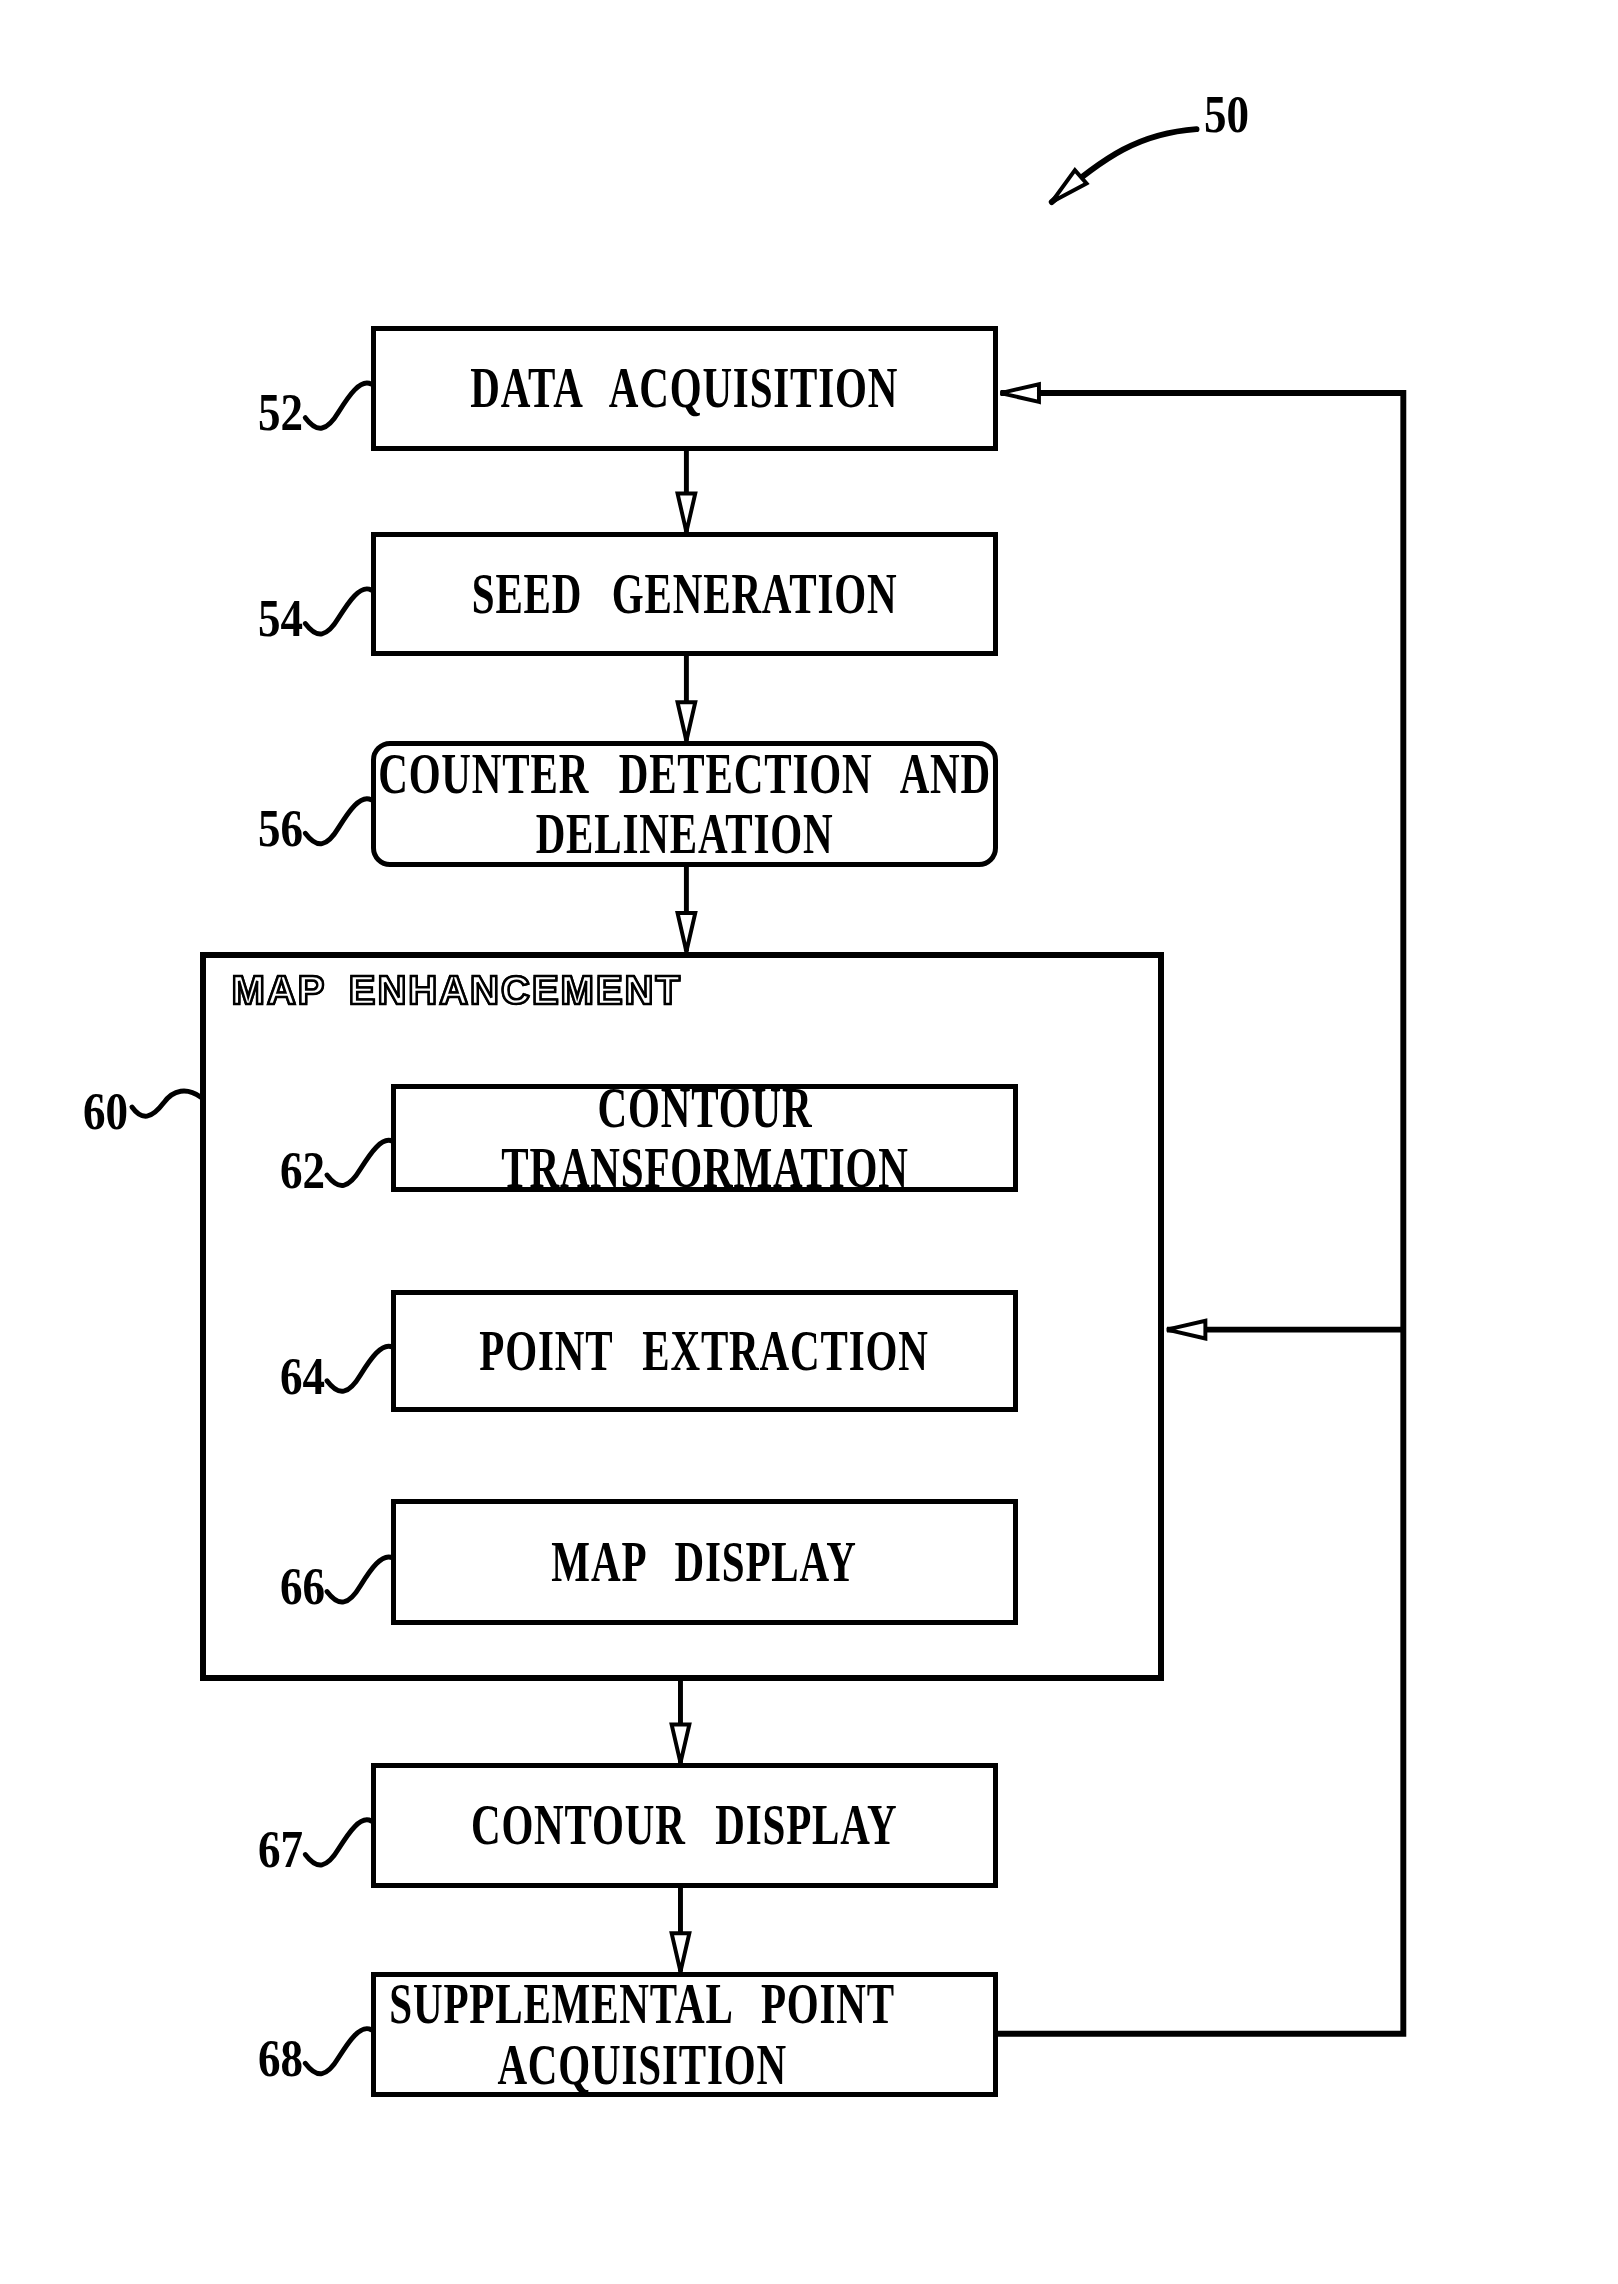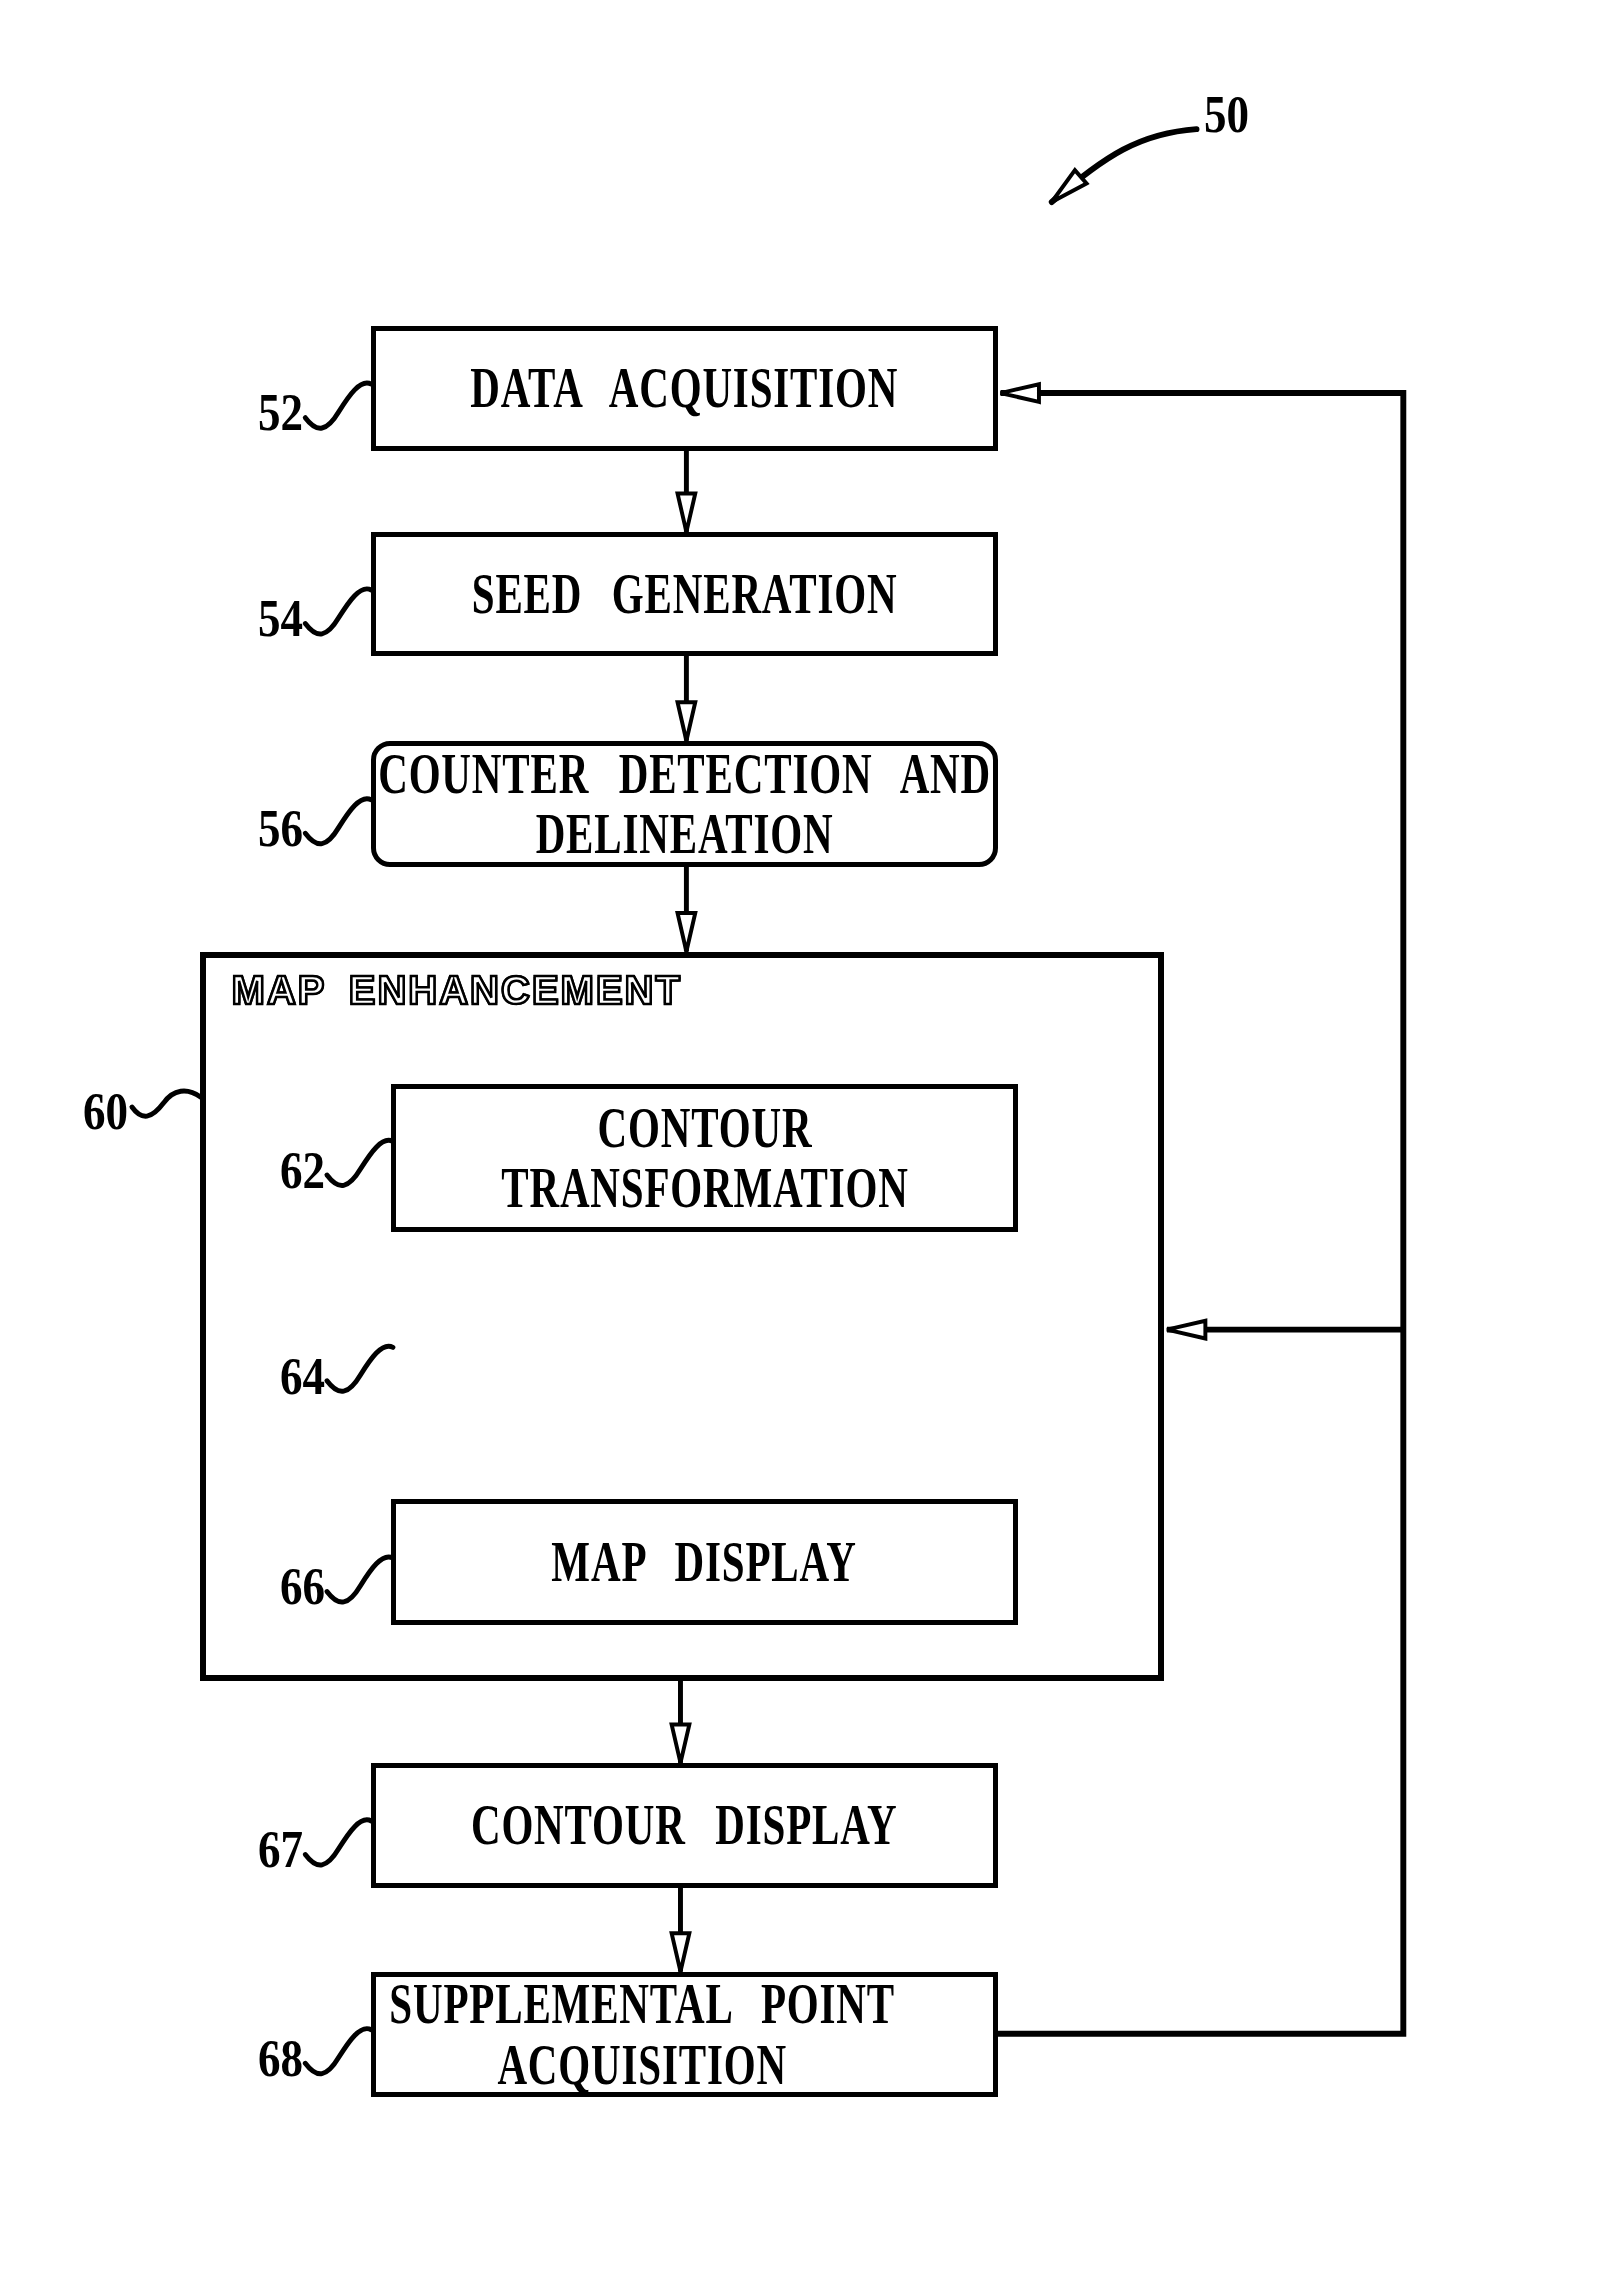"CONTOUR" div.node { height: 148px -> 108px }
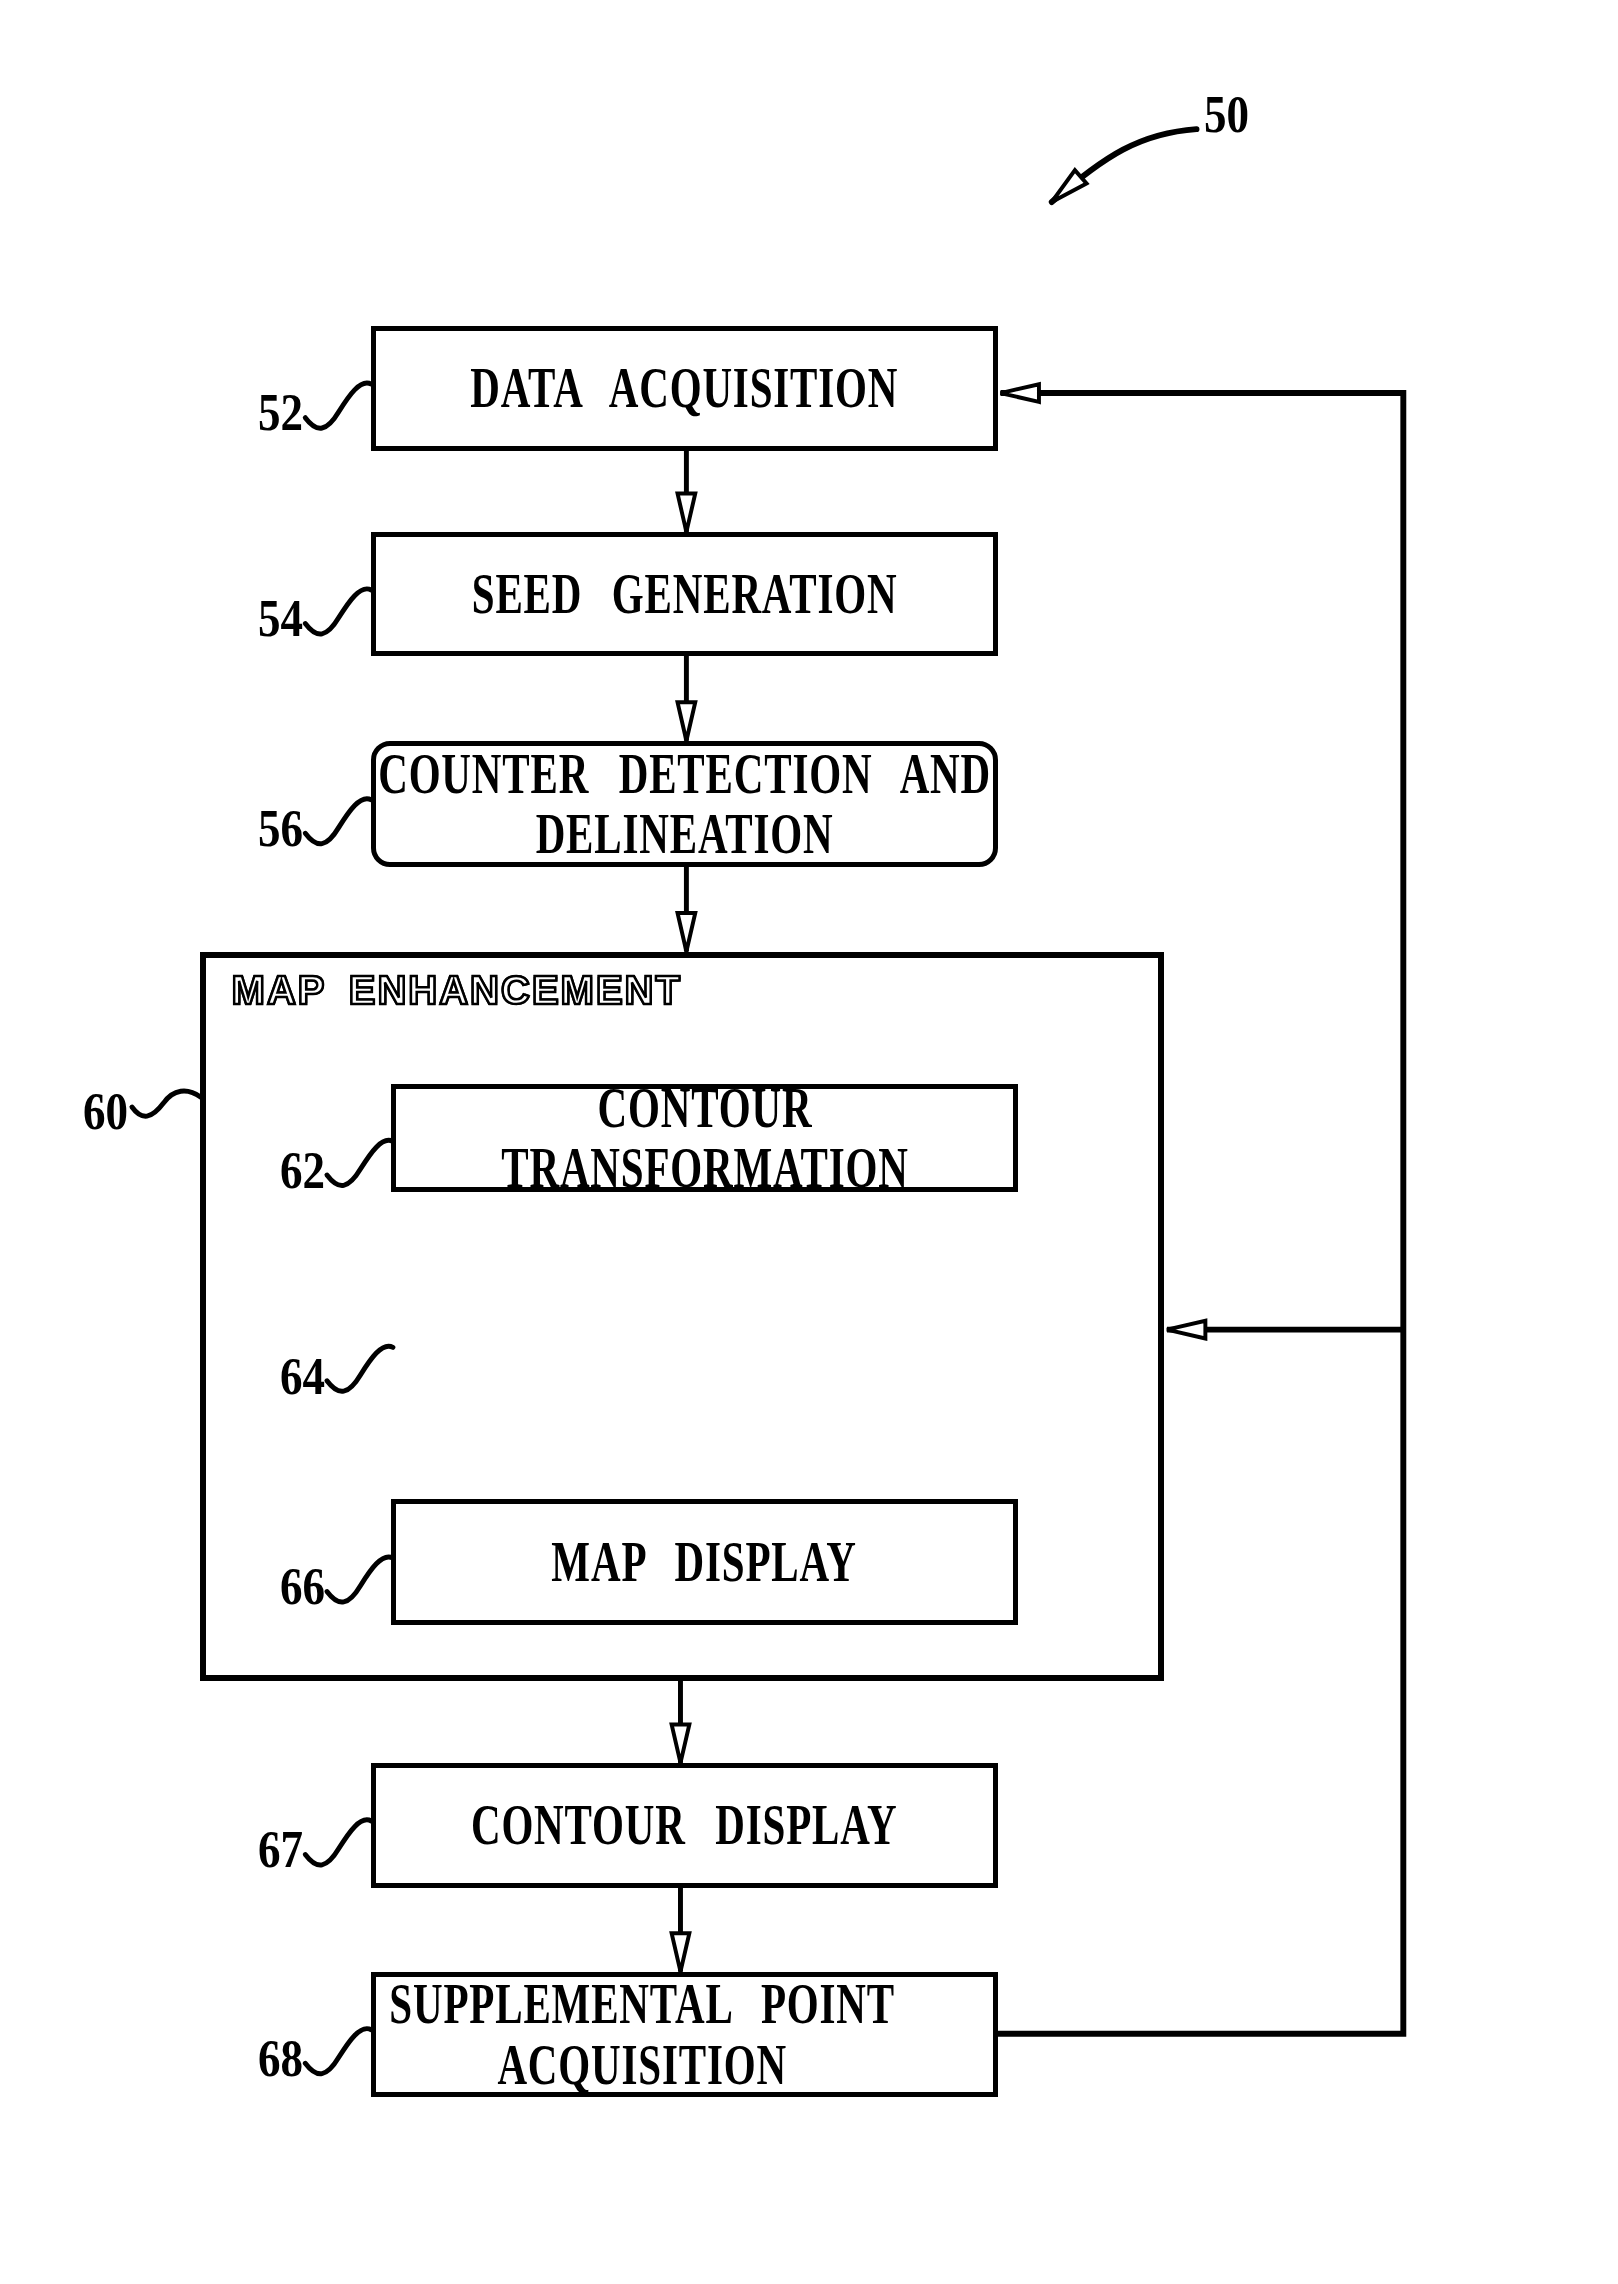"POINT EXTRACTION" div.node { html: none -> <div> <div>POINT EXTRACTION</div> </div> }
